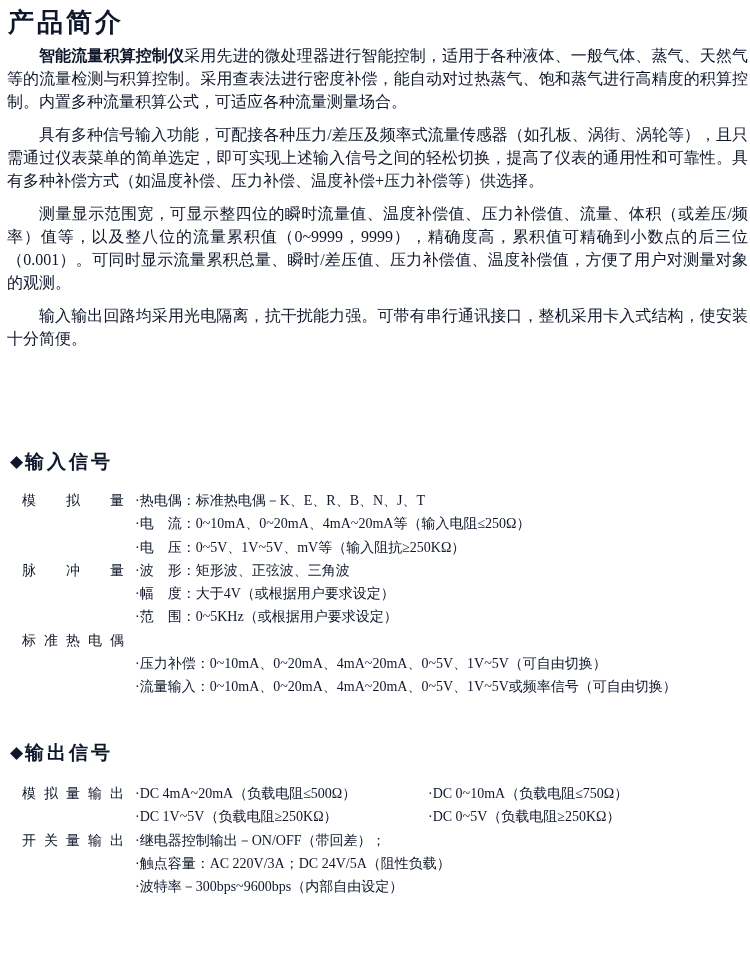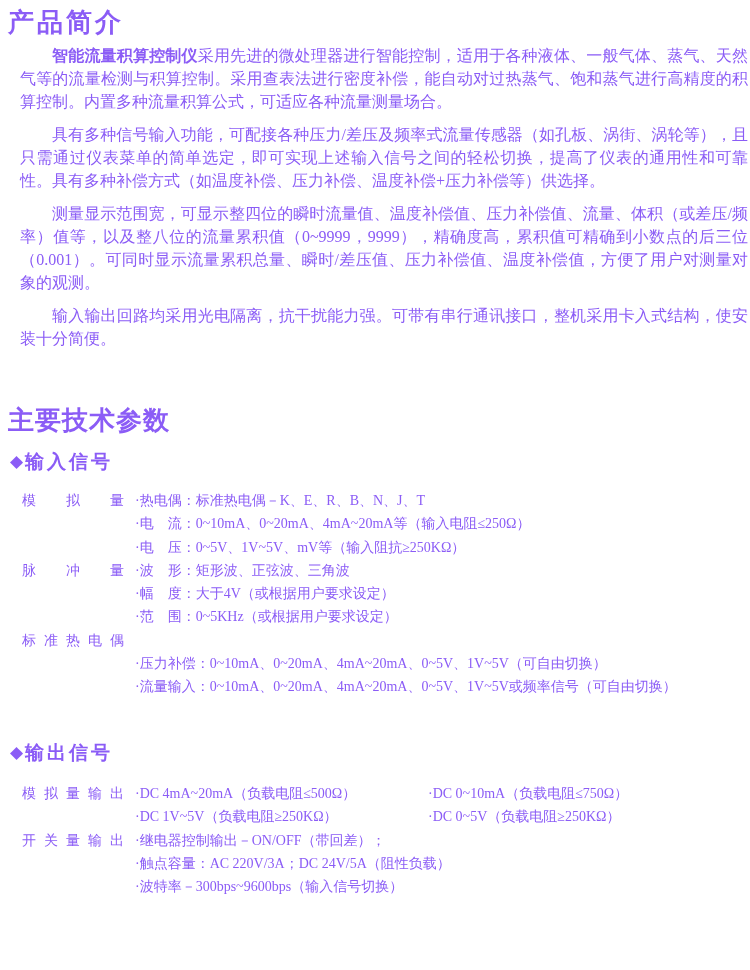"产品简介" .page { color: #8b5cf6 -> #0f172a }
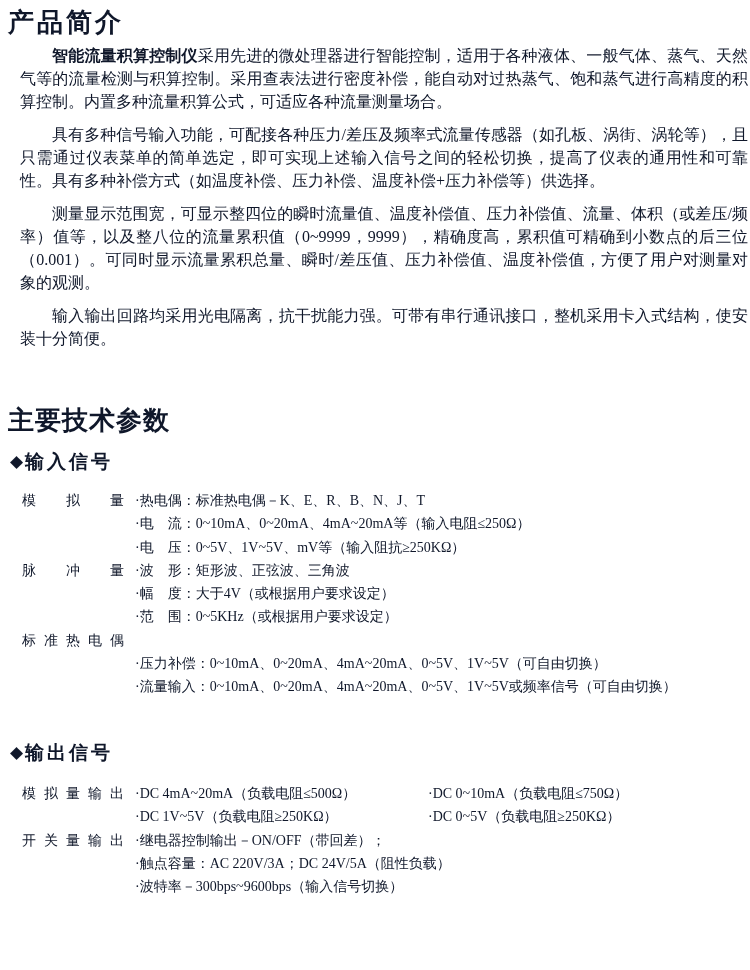"智能流量积算控制仪采用先进的微处理器进行智能控制，适用于各种液体、一般气体、蒸气" .paras p { margin: 0 0 10px 18px -> 0 0 10px 5px }
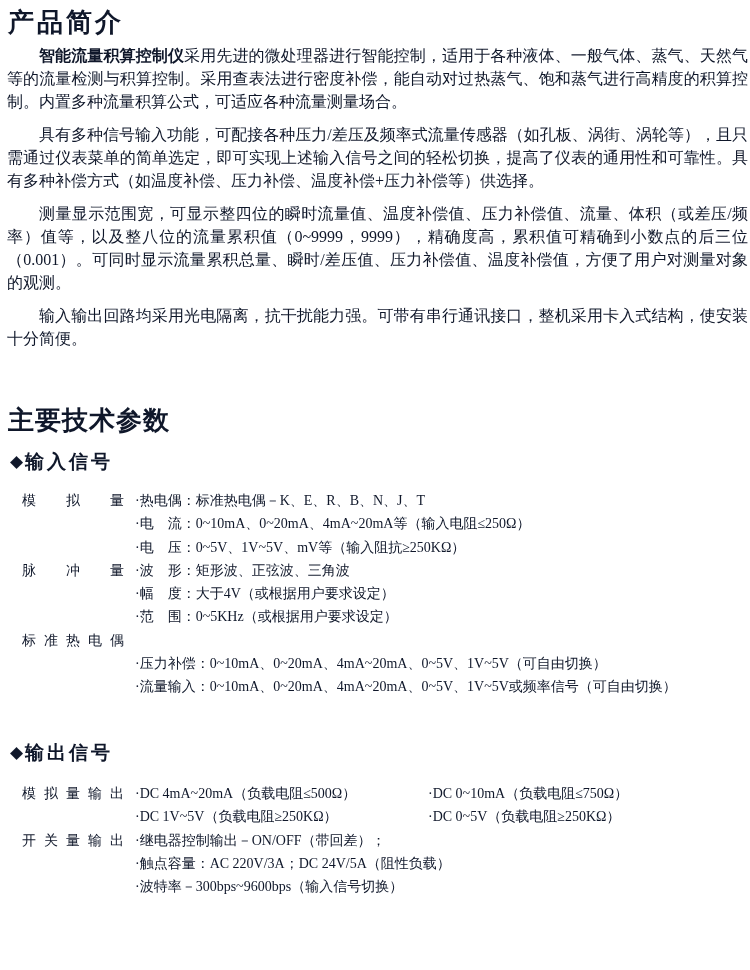"主要技术参数" div.h1 { html: <div>主要技术参数</div> -> none }
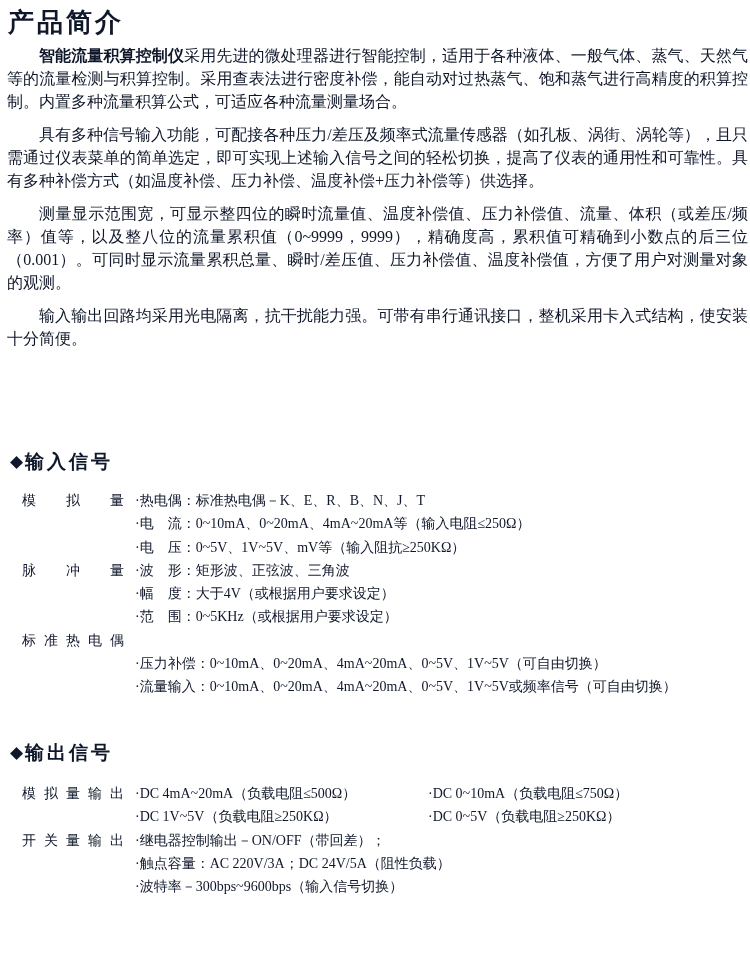"·波特率－300bps~9600bps（输入信号切换）" span { text: 输入信号切换 -> 内部自由设定 }
